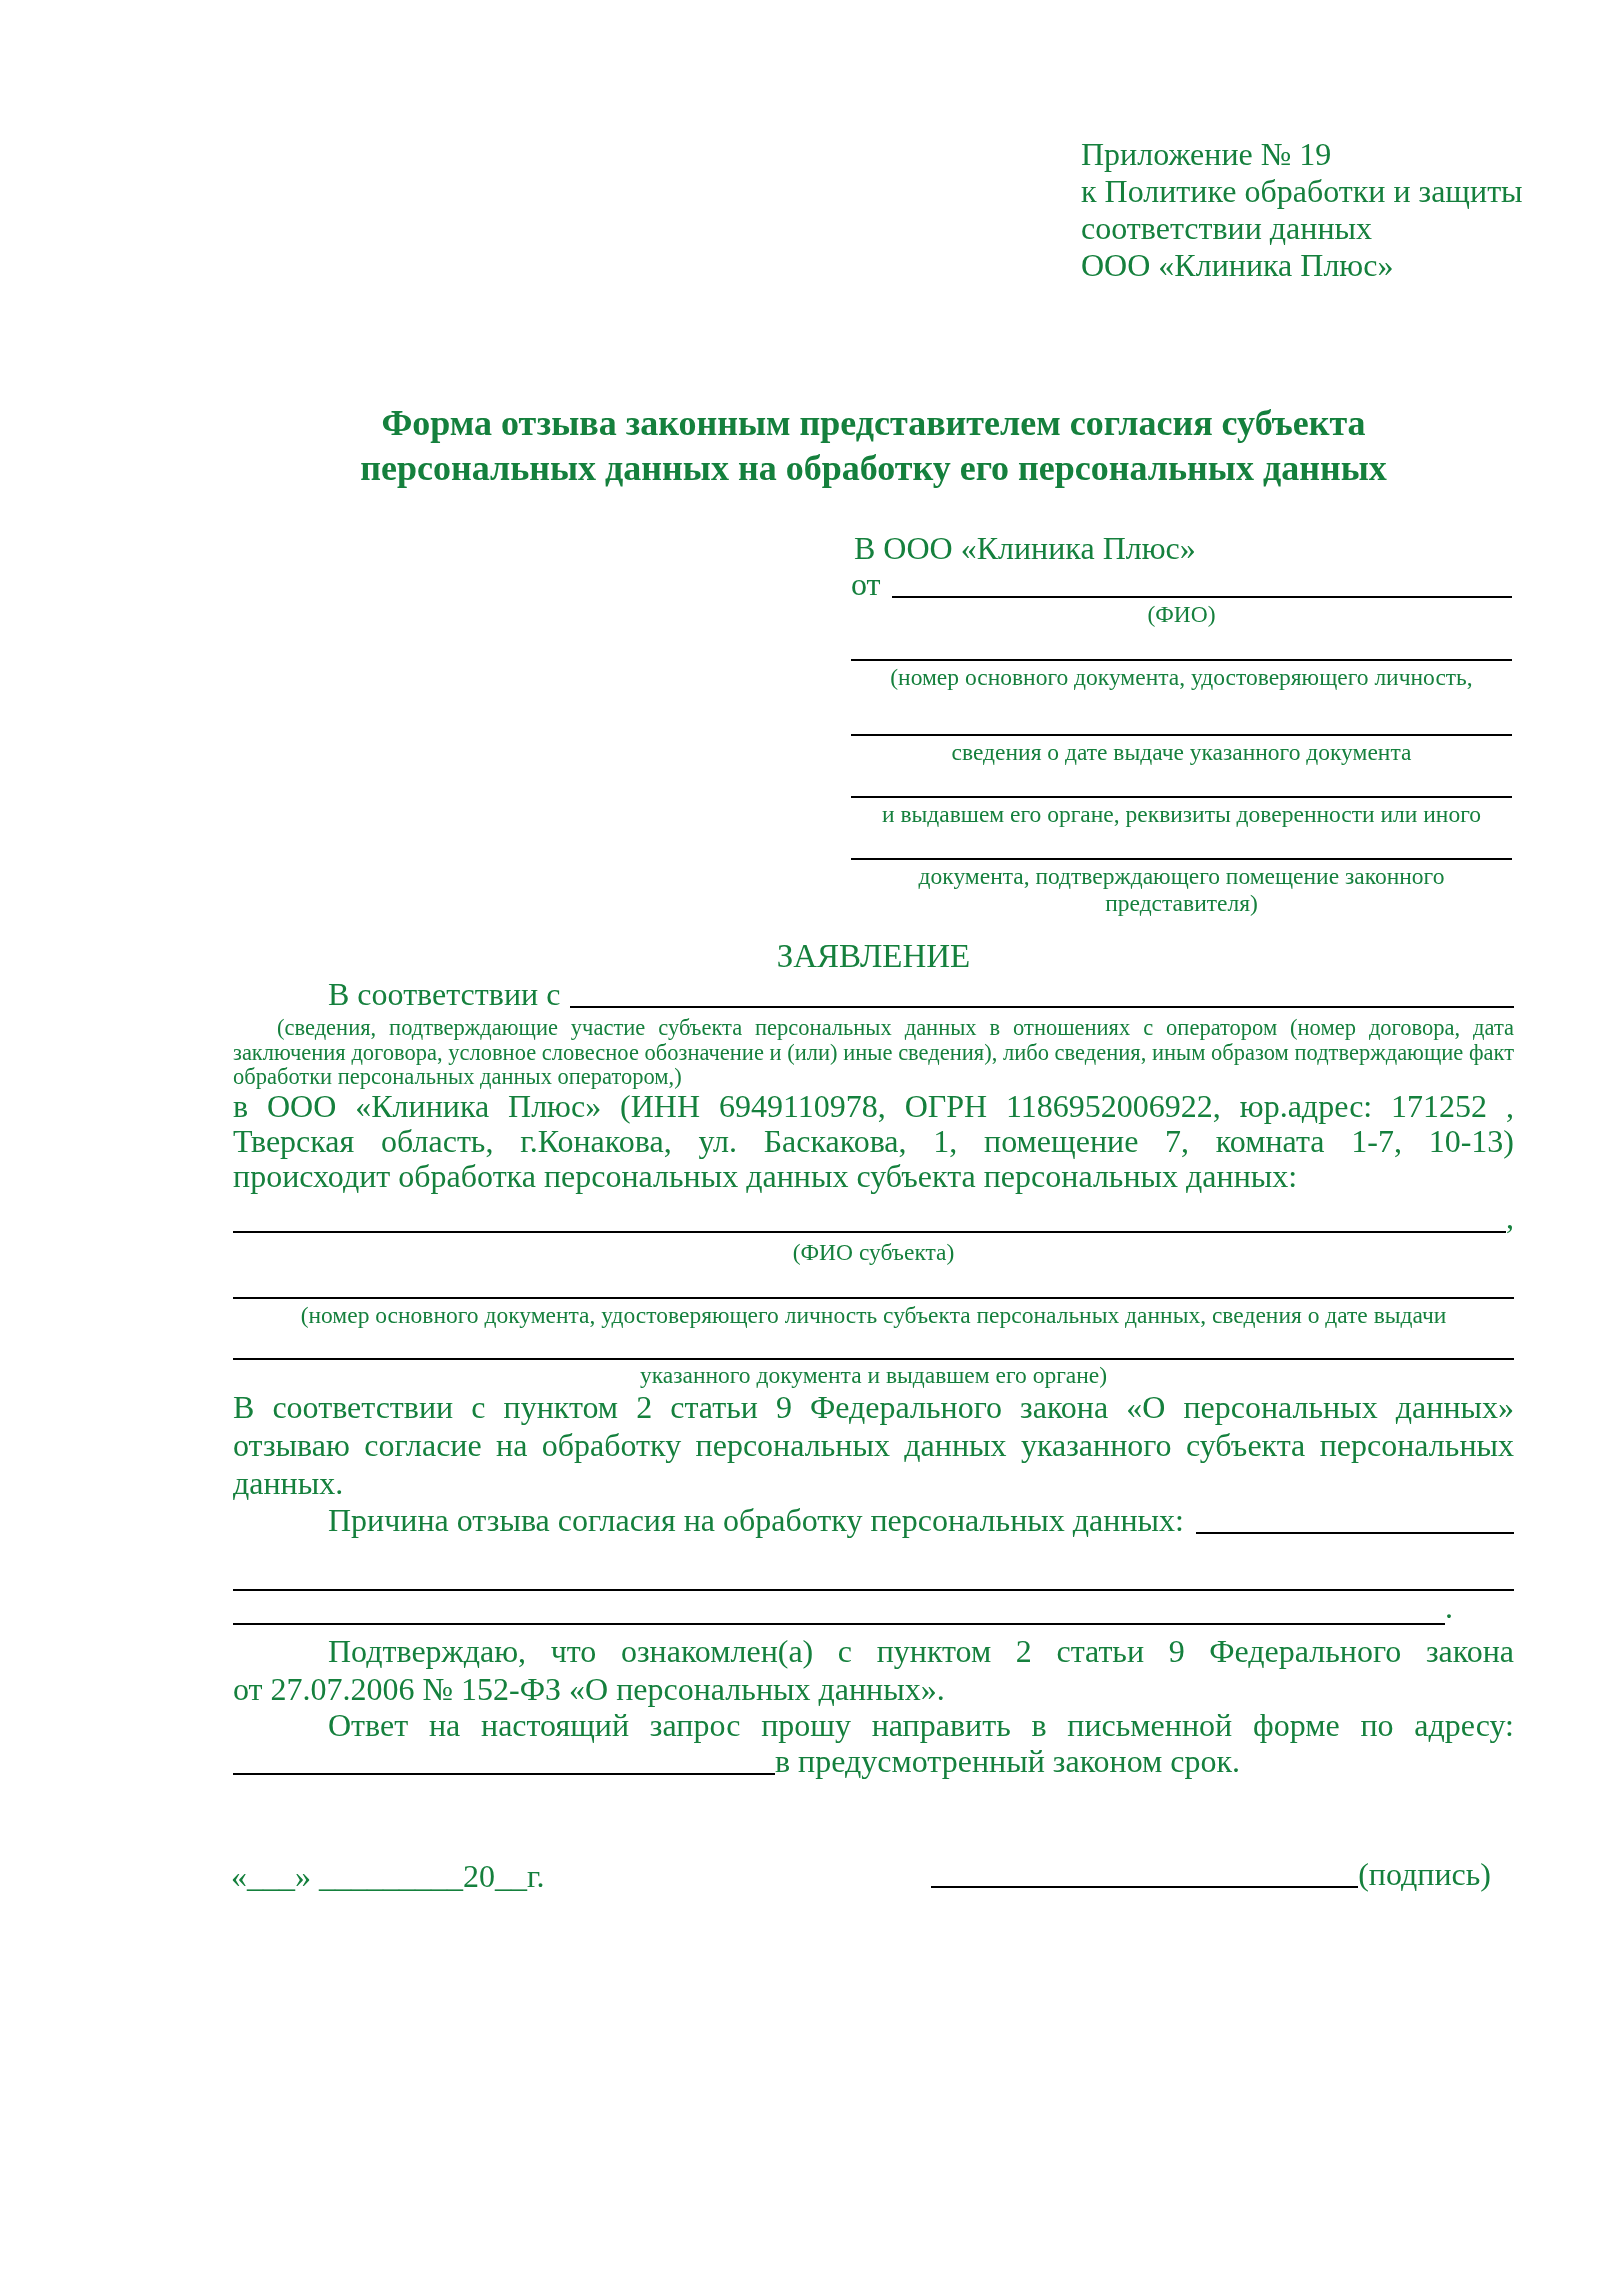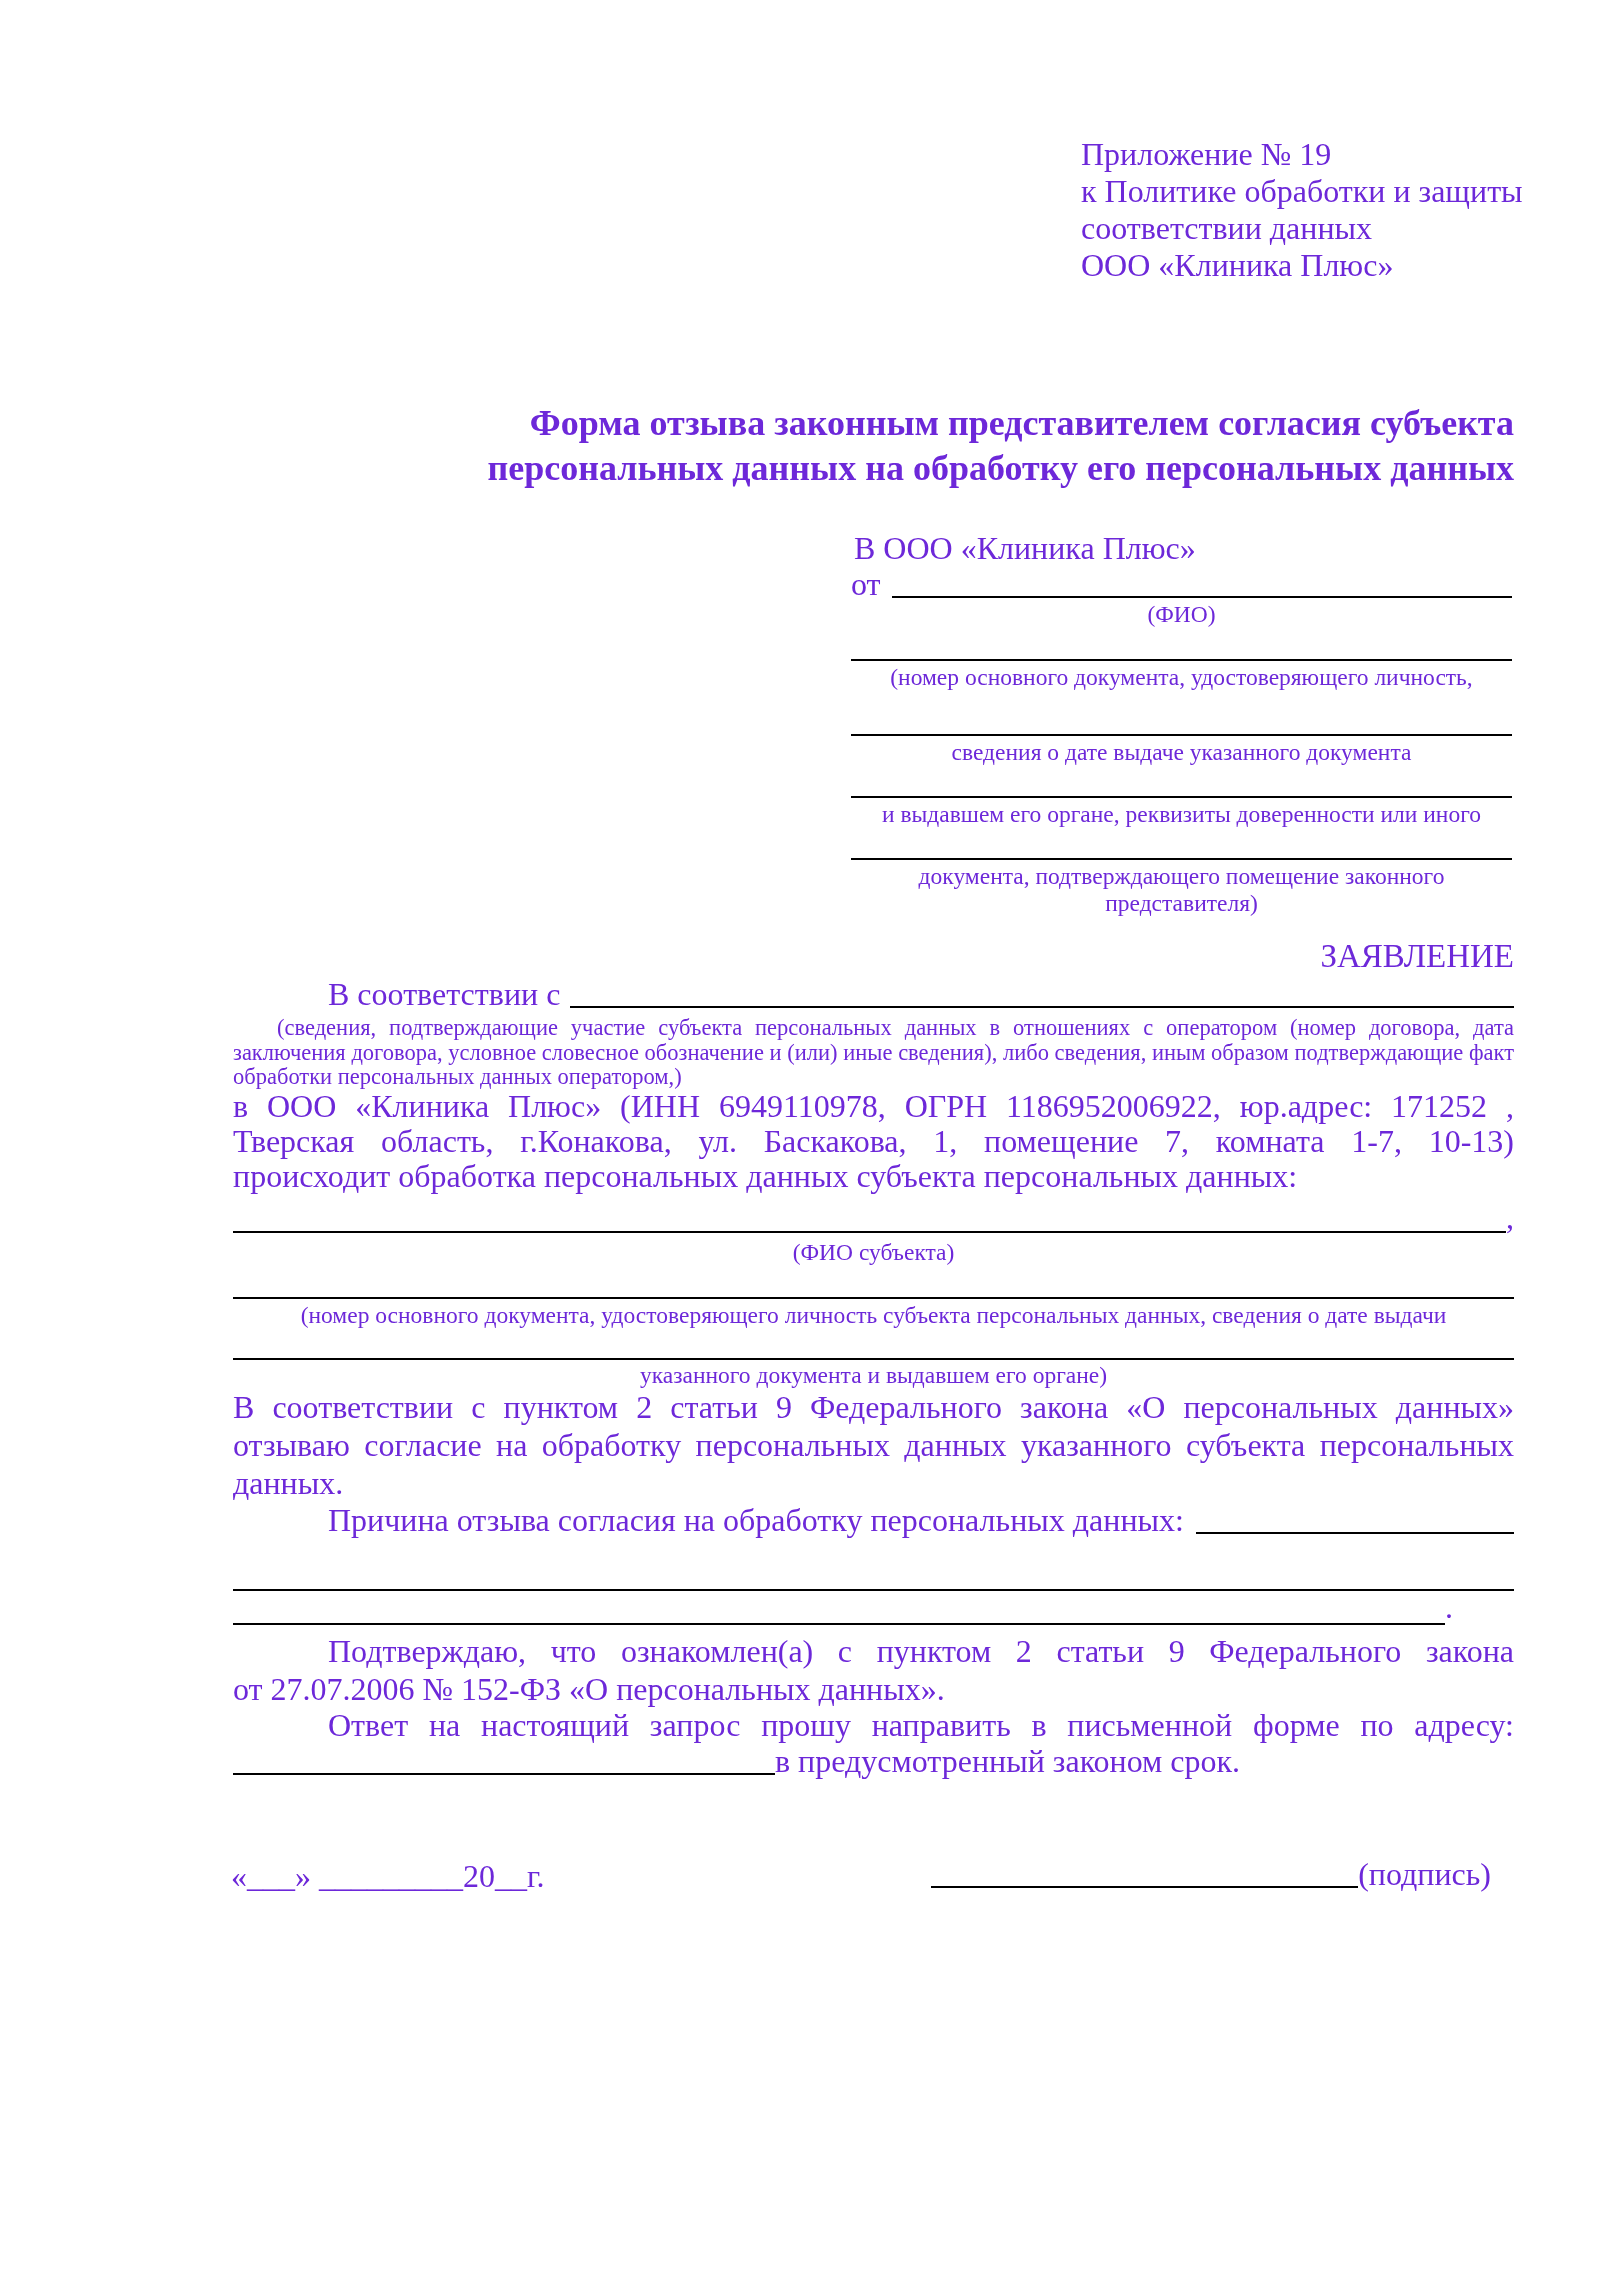"Приложение № 19" .page { color: #6d28d9 -> #15803d }
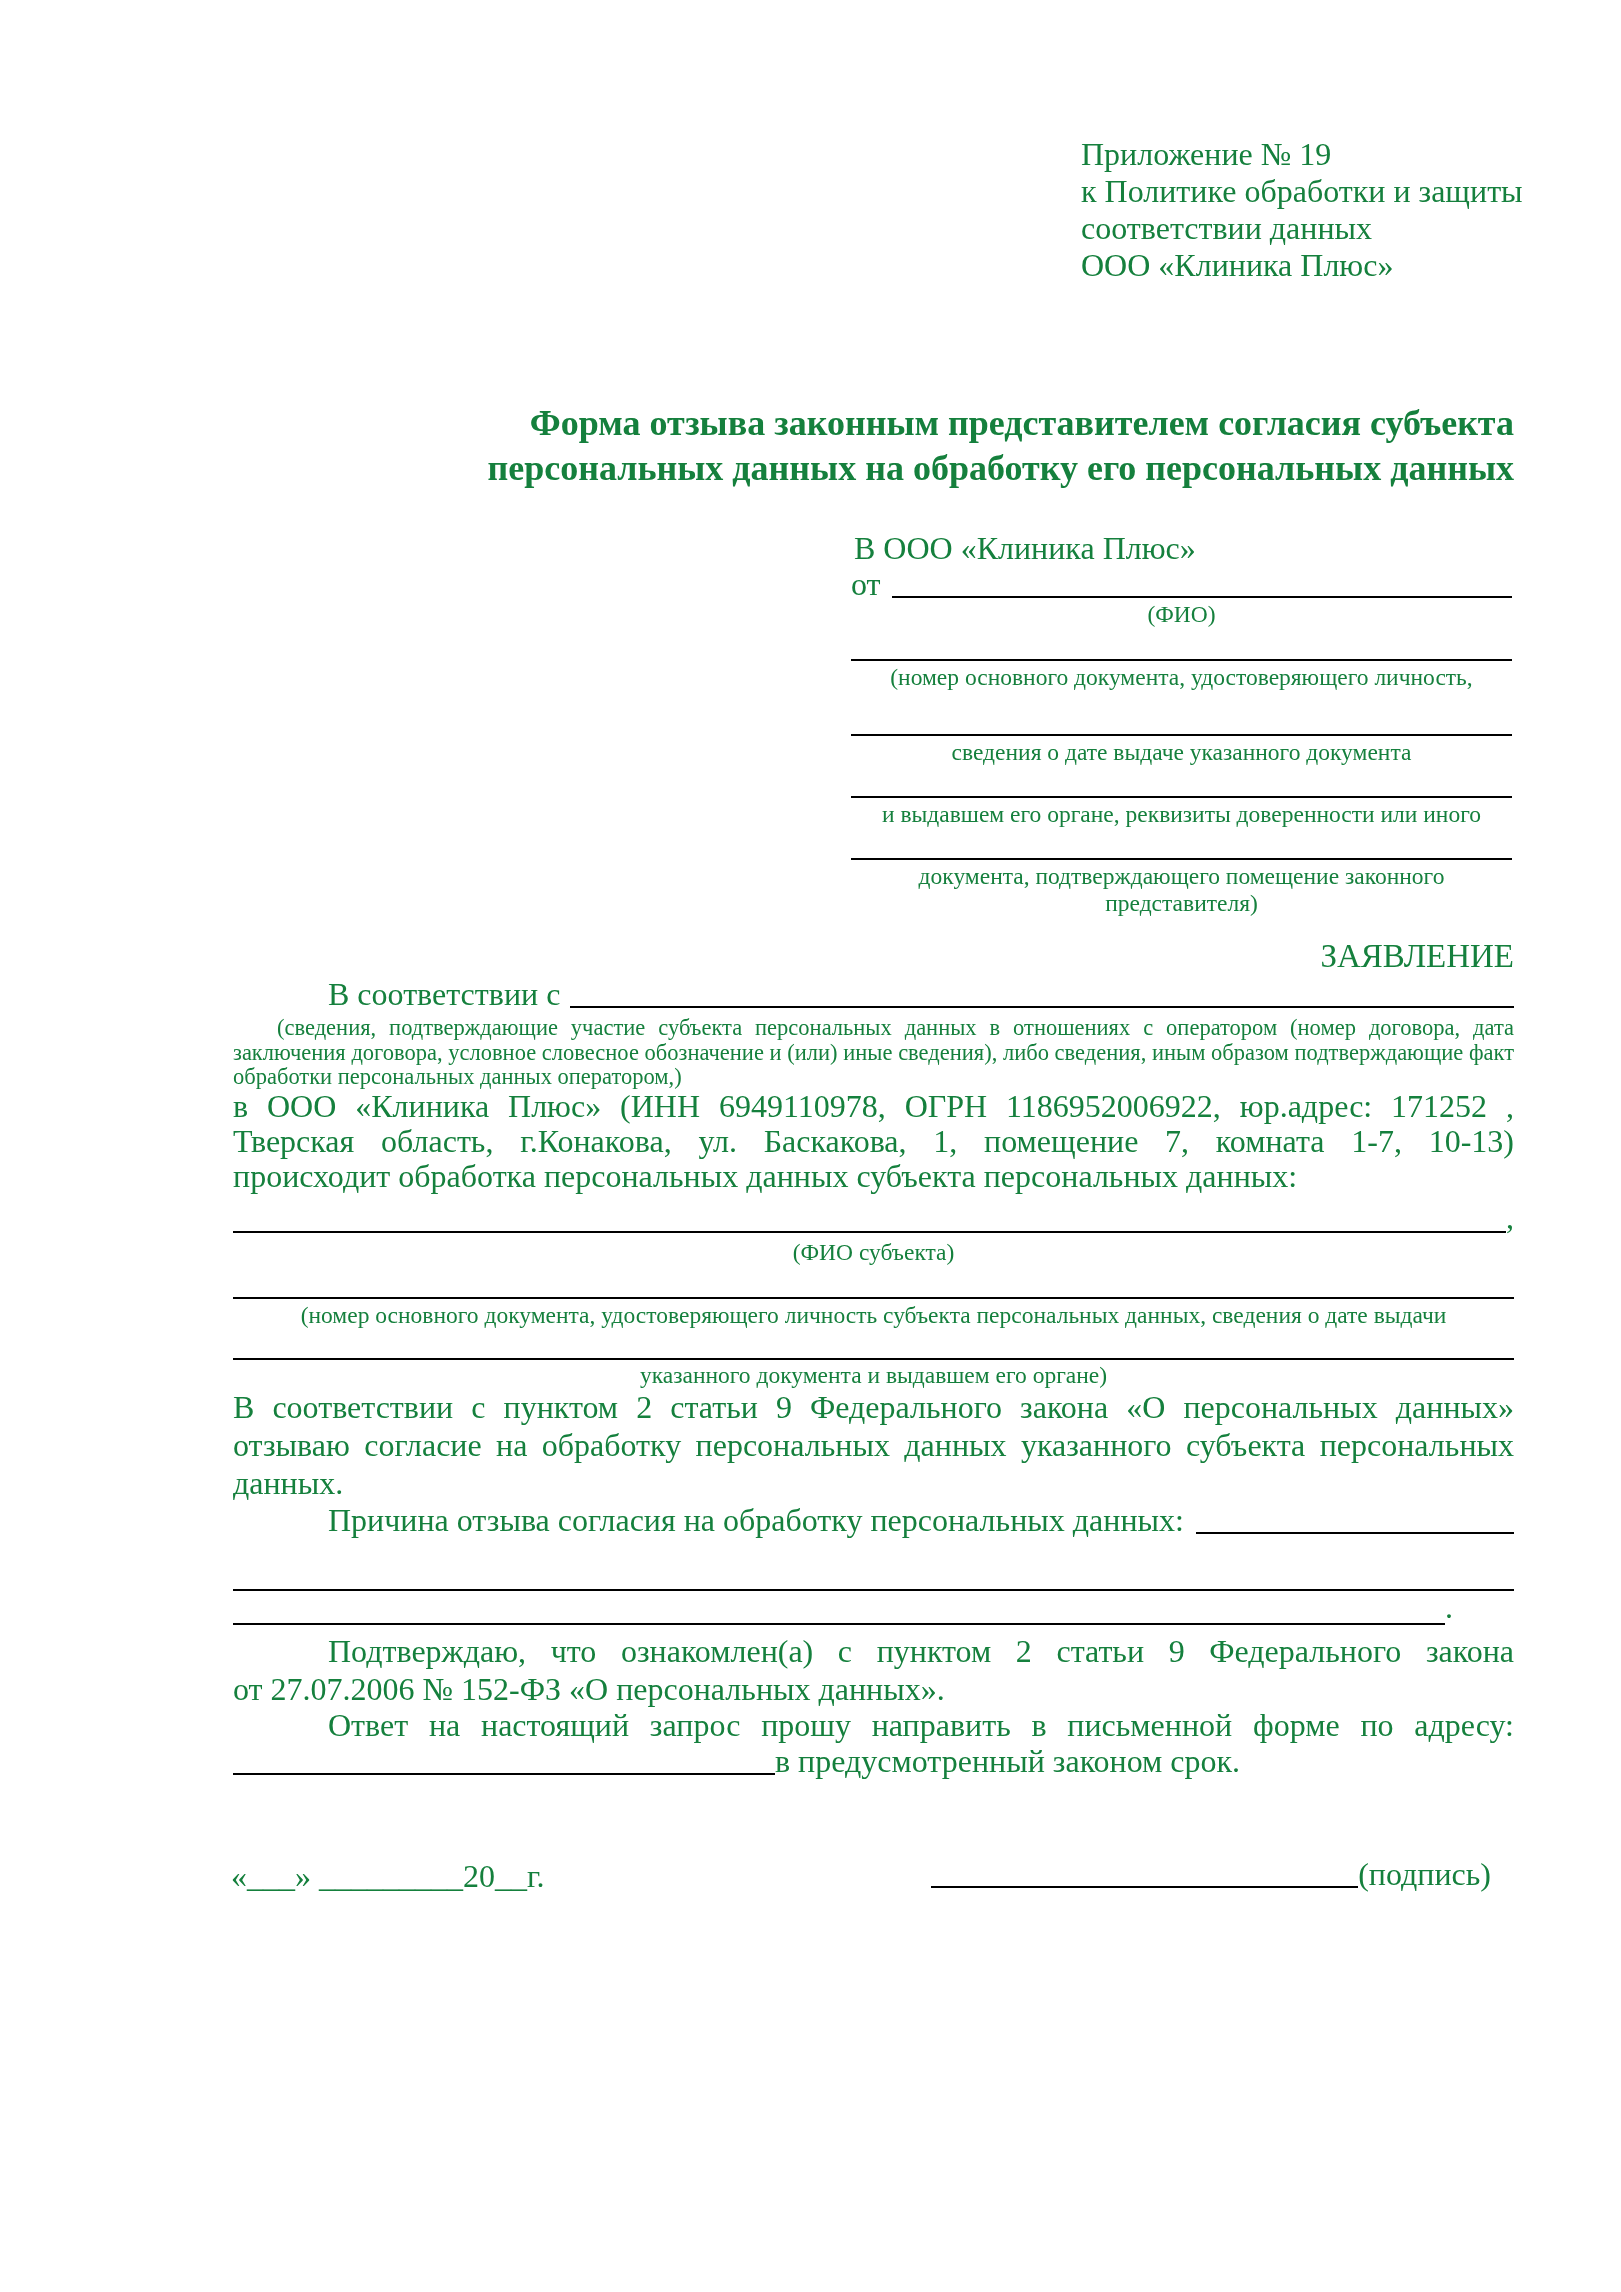"Форма отзыва законным представителем" .center { text-align: right -> center }
